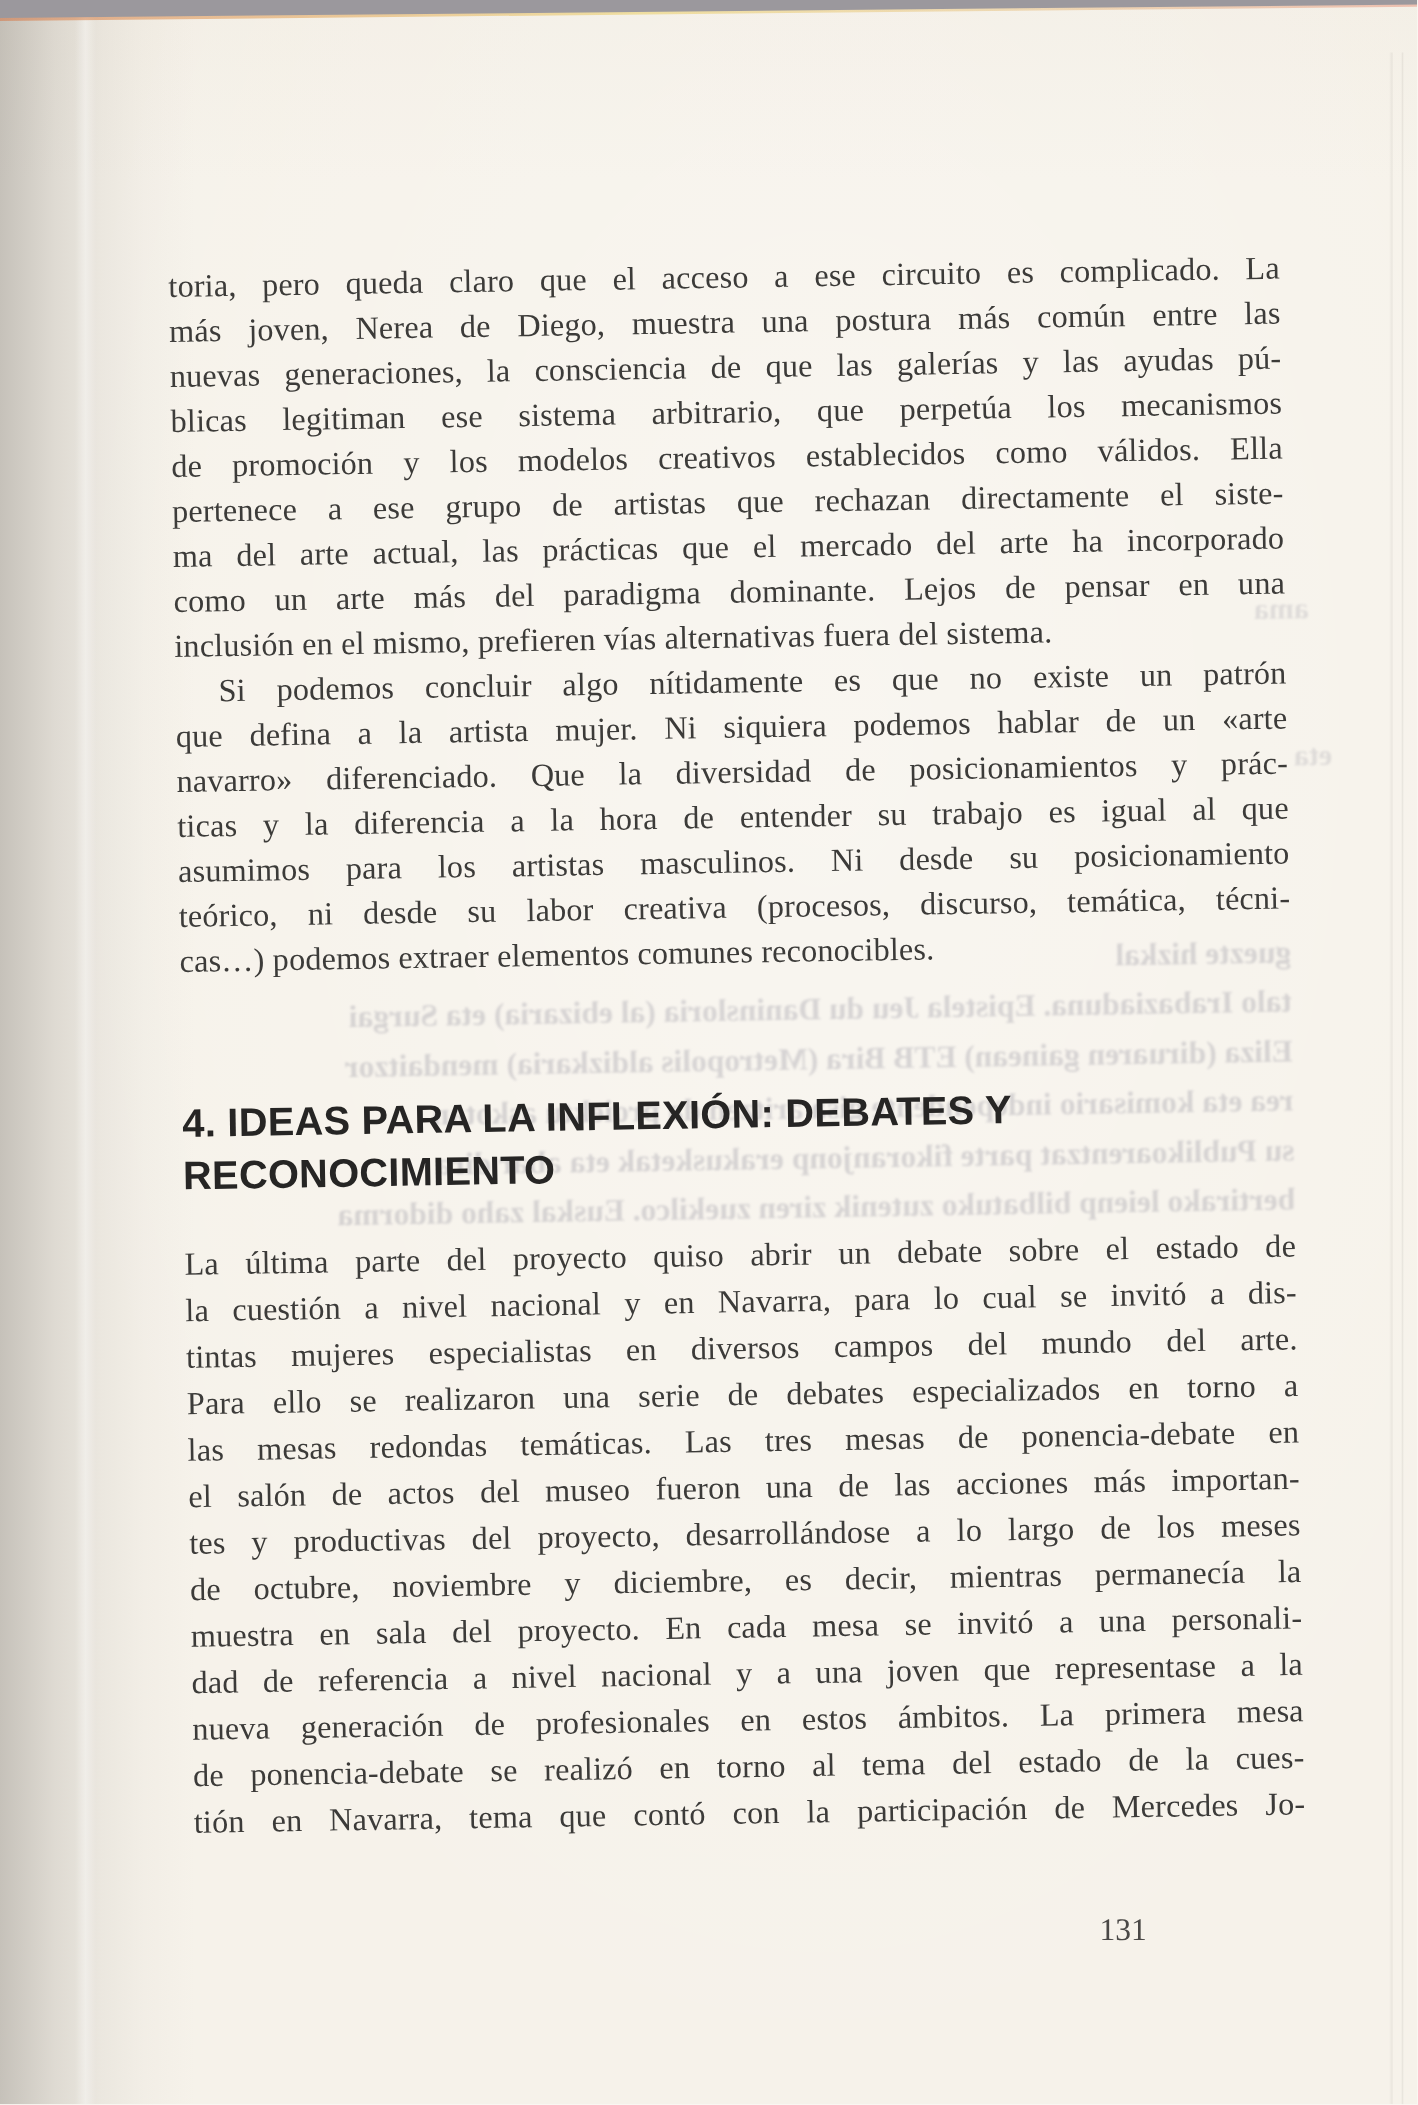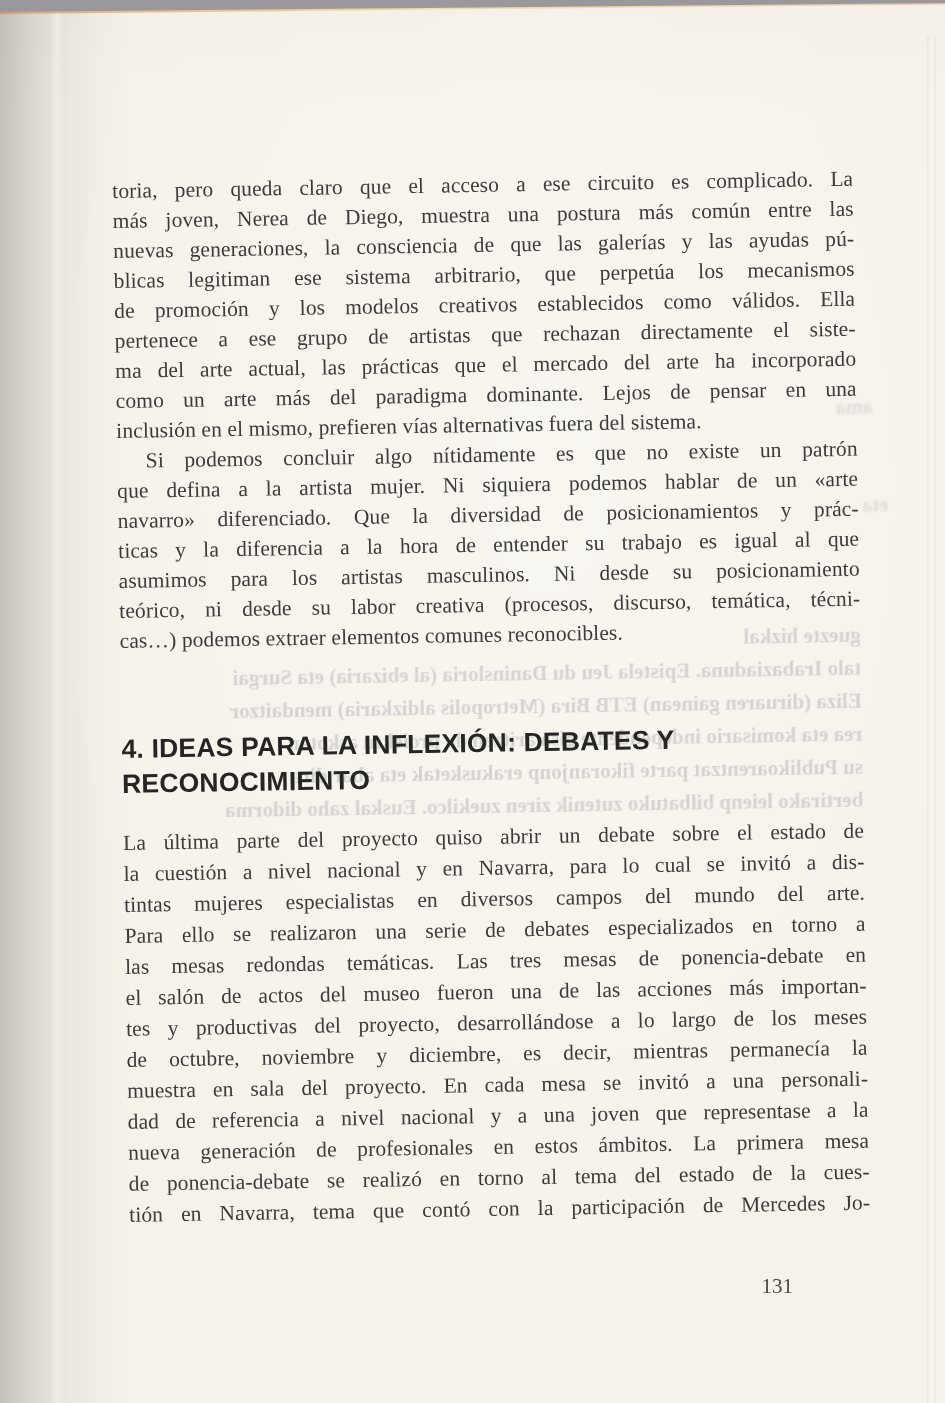"131" .page-number { text-align: right -> left }
